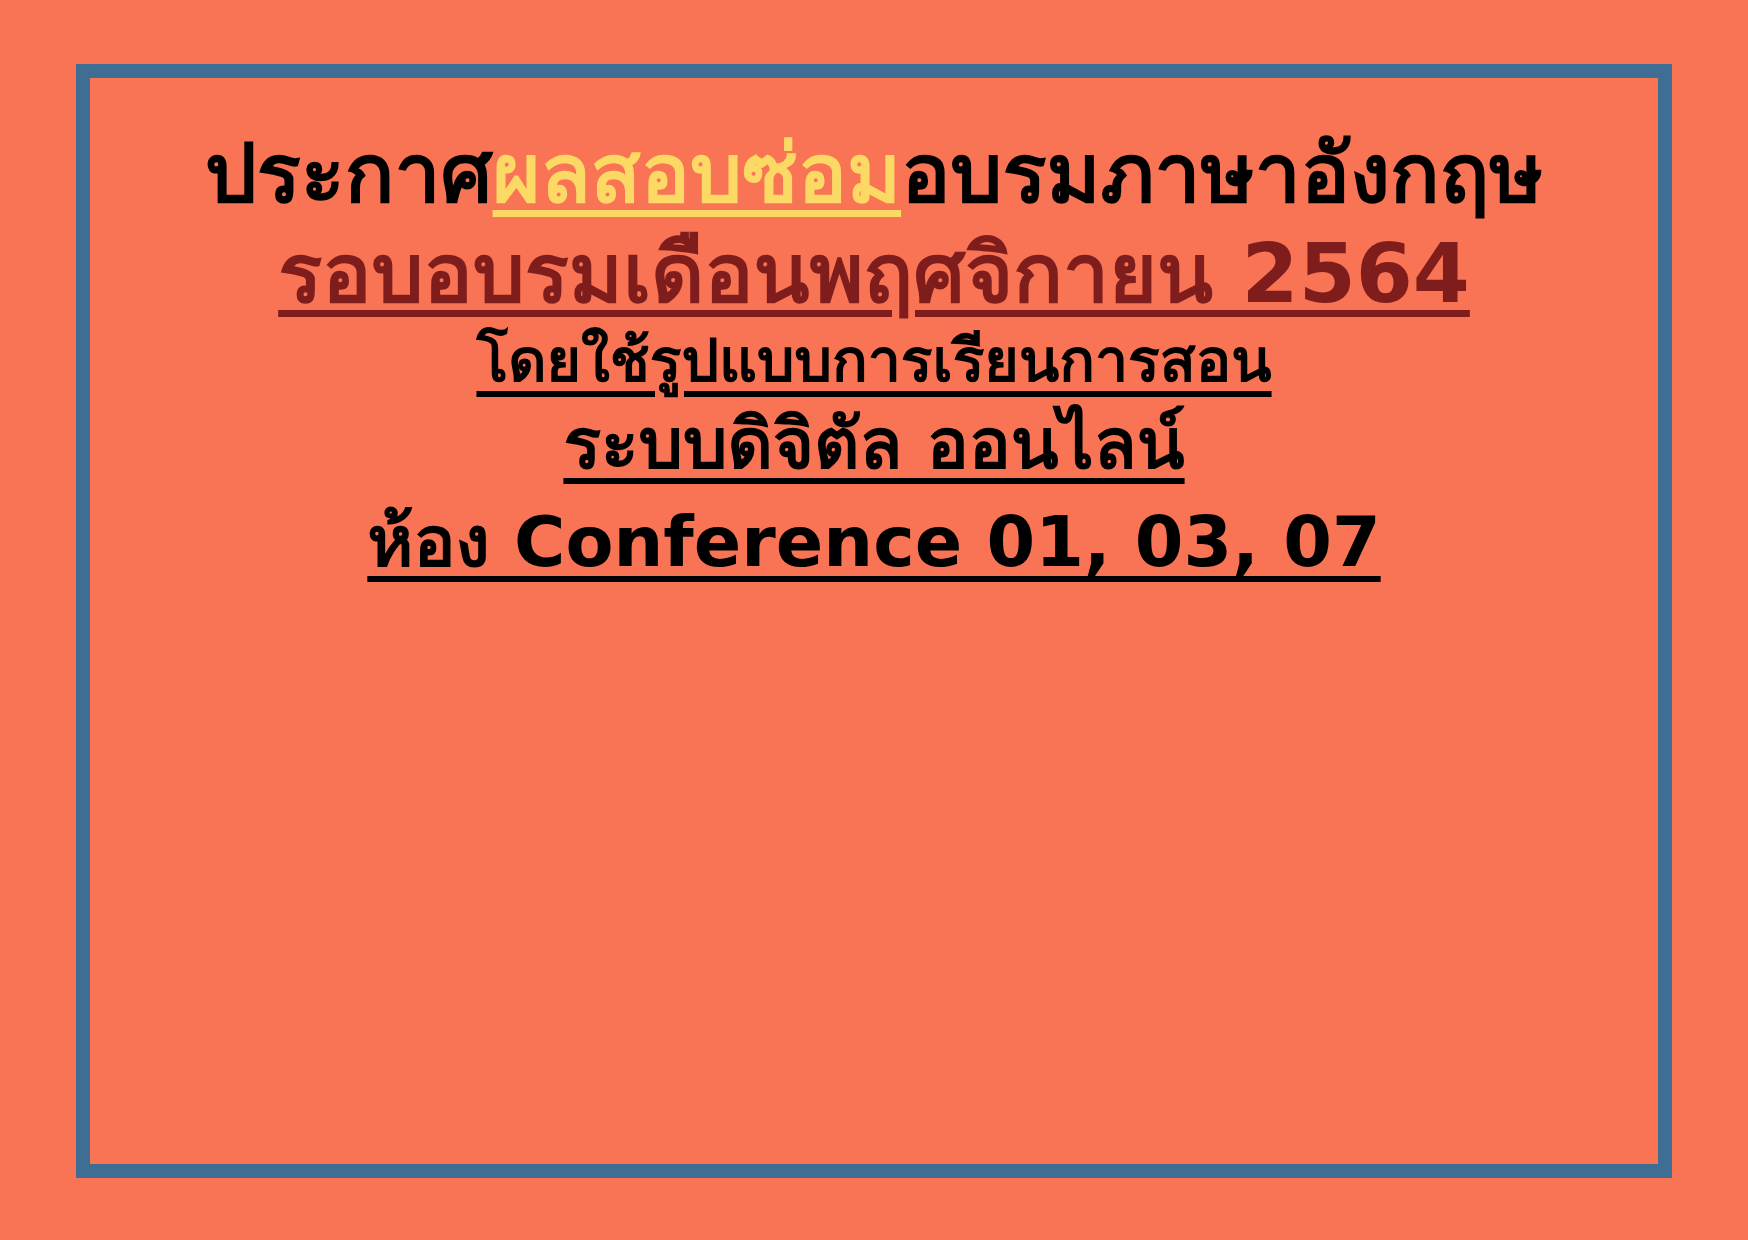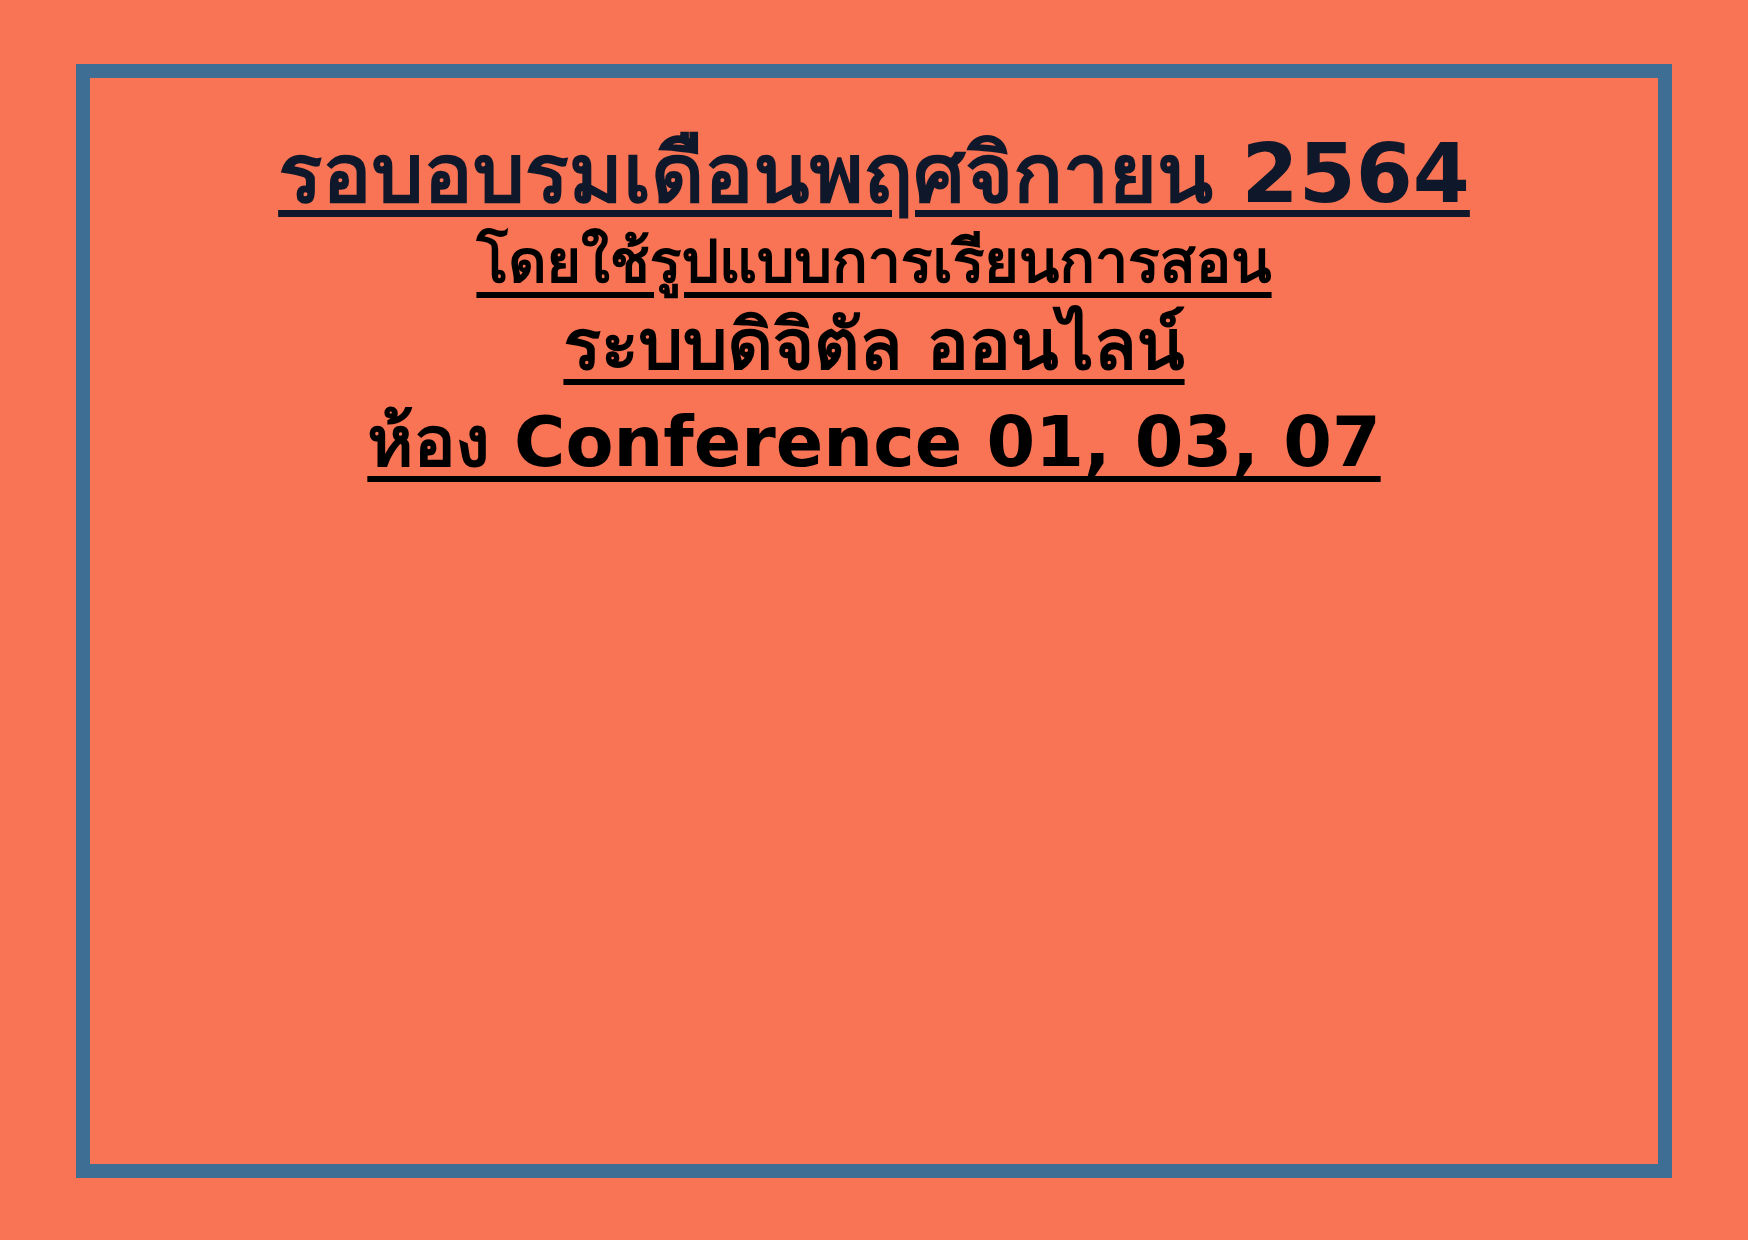"ประกาศผลสอบซ่อมอบรมภาษาอังกฤษ" div.line { html: none -> <div><span>ประกาศ</span><span>ผลสอบซ่อม</span><span>อบรมภาษาอังกฤษ</span></div> }
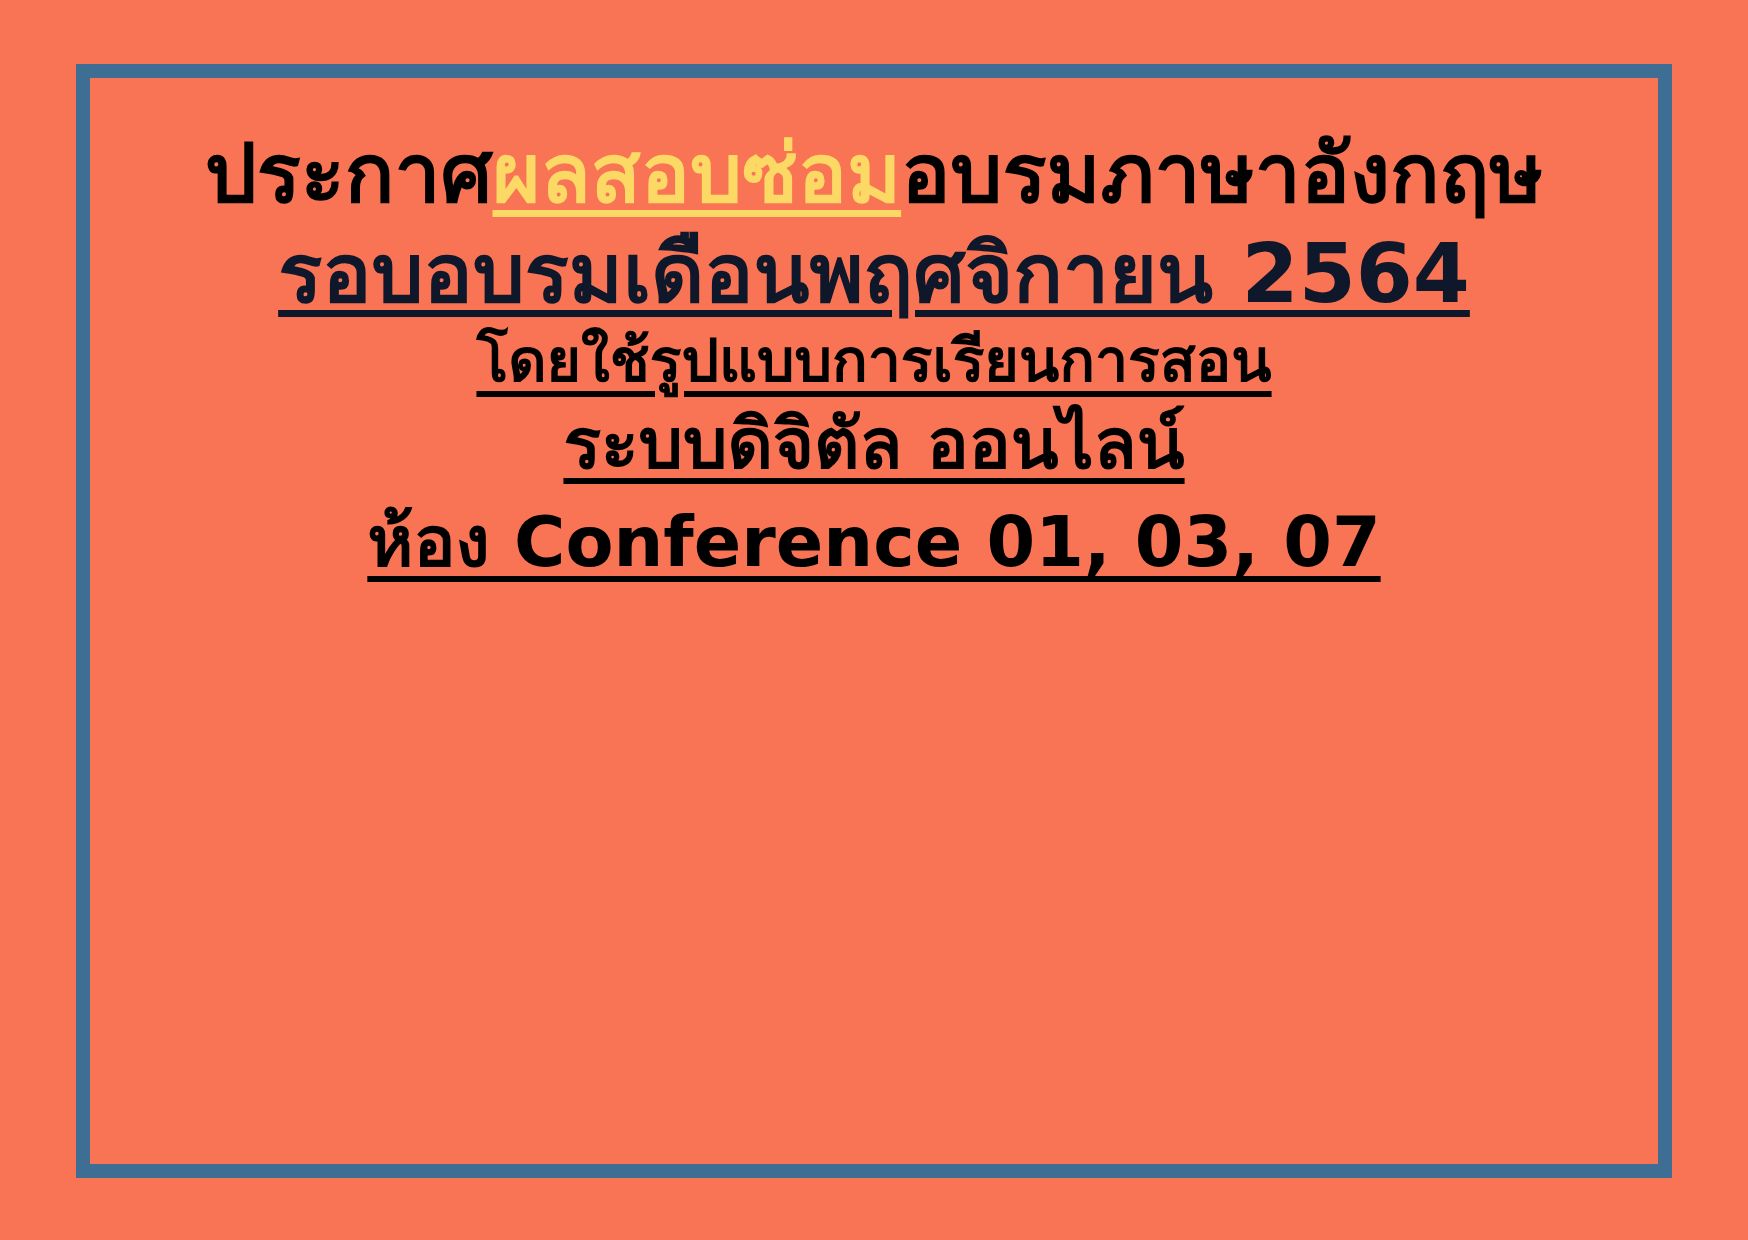"รอบอบรมเดือนพฤศจิกายน 2564" .l3 { color: #0f172a -> #7f1d1d }
